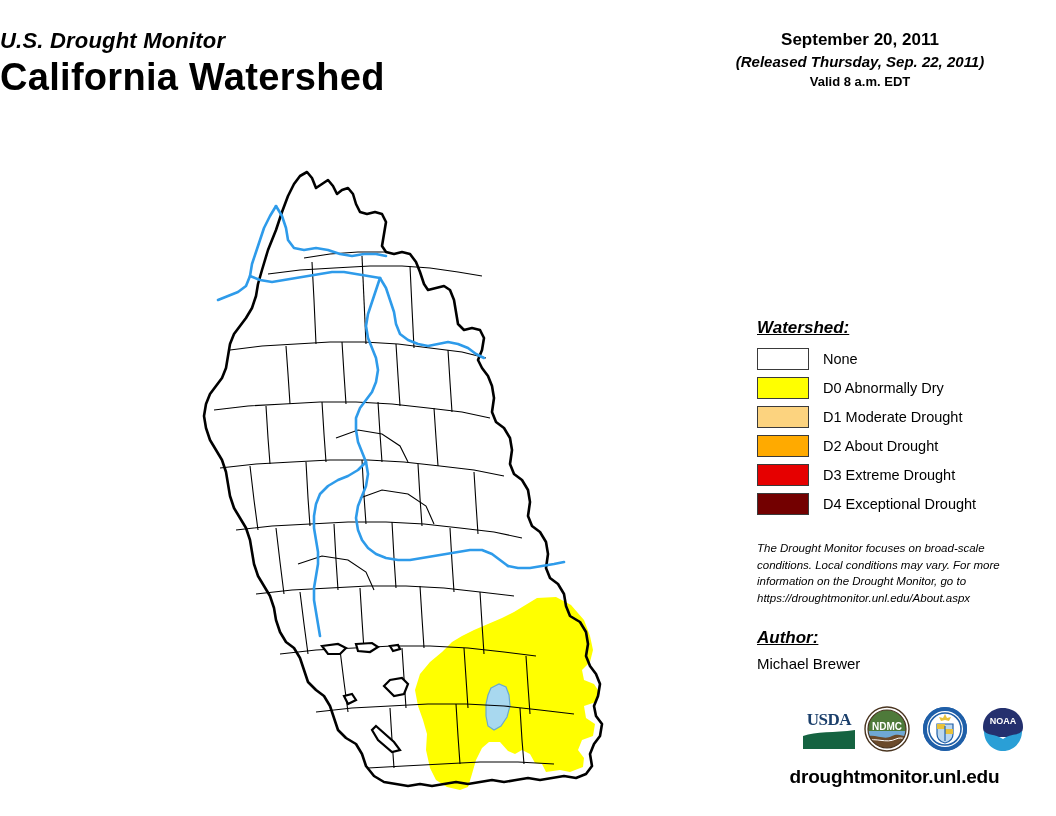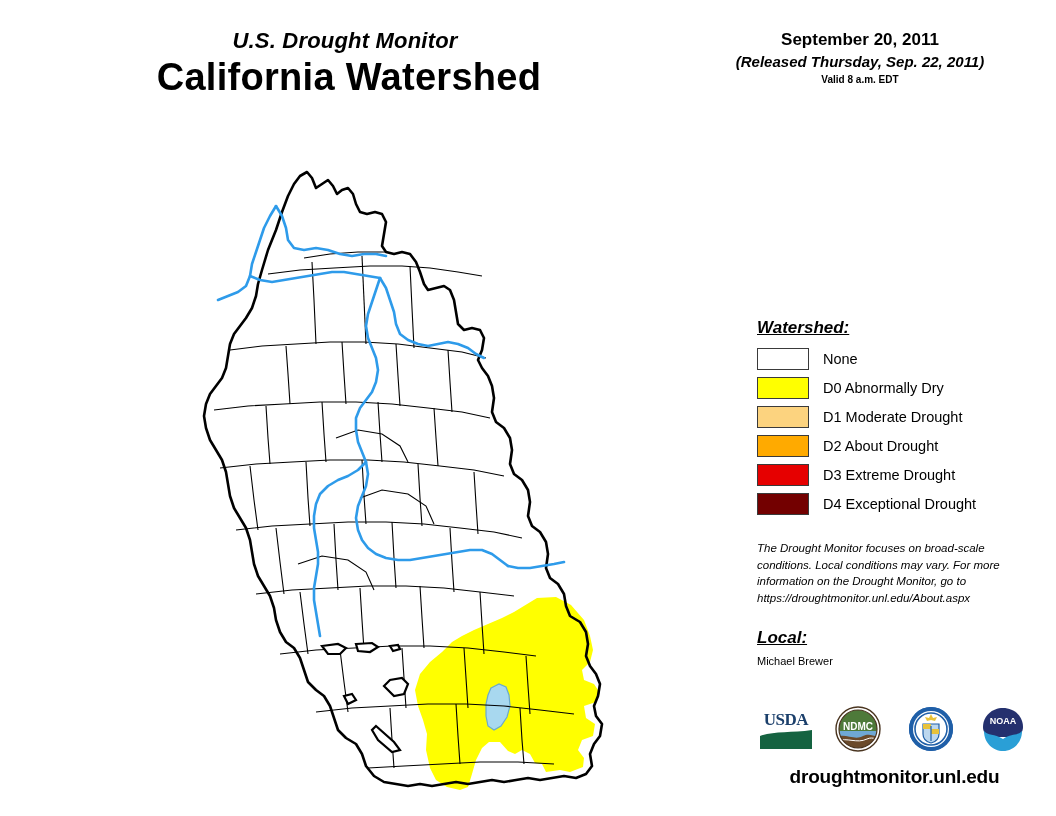"U.S. Drought Monitor" #header-left { text-align: center -> none }
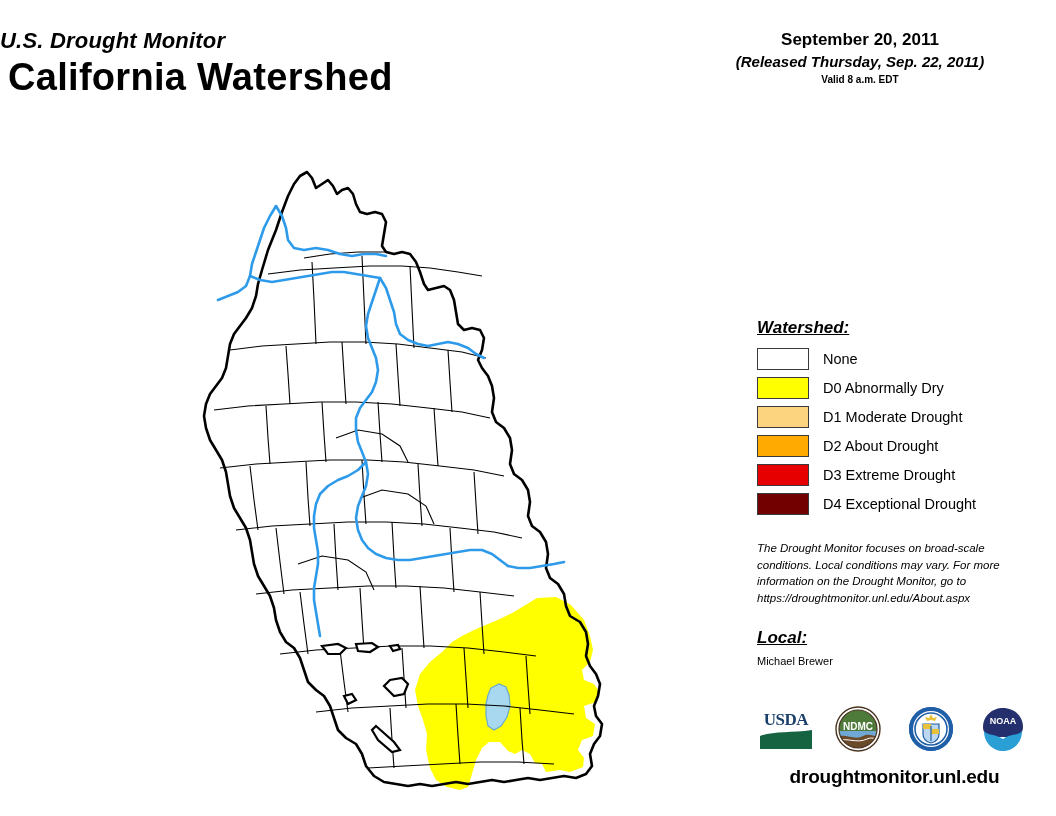"California Watershed" #title-main { padding-left: 8px -> none }
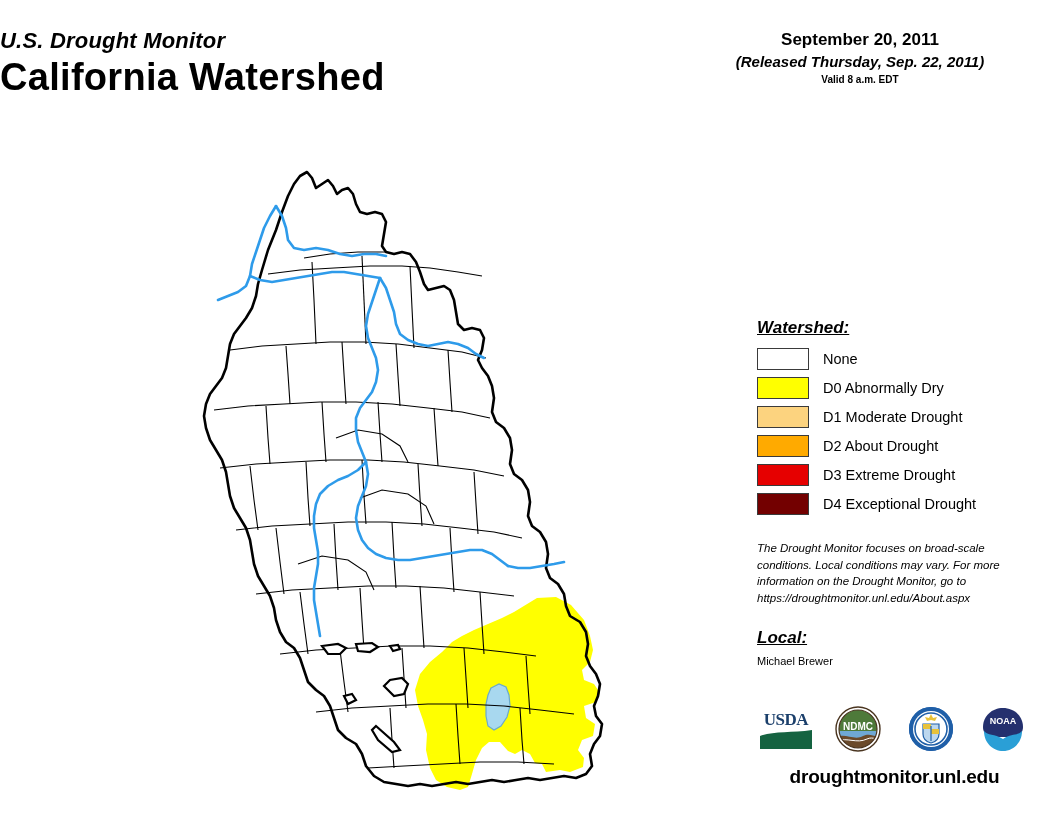"Valid 8 a.m. EDT" #date-valid { font-size: 10px -> 13px }
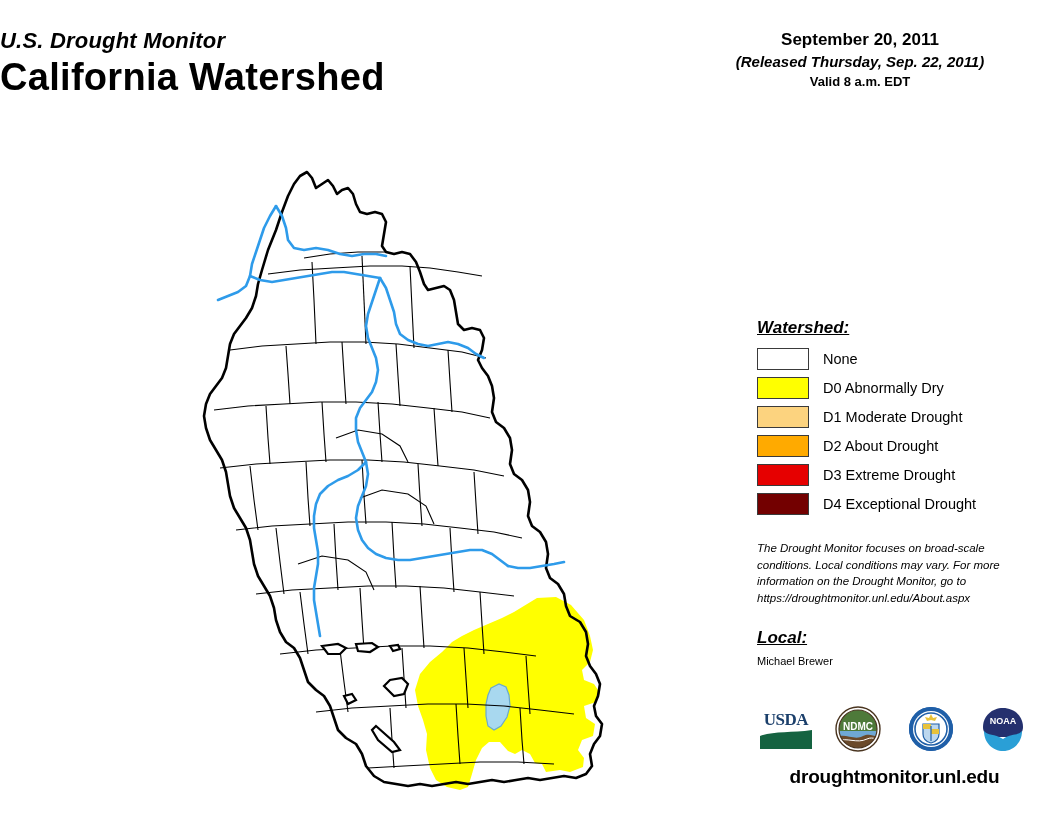"Local:" div { text: Local -> Author }
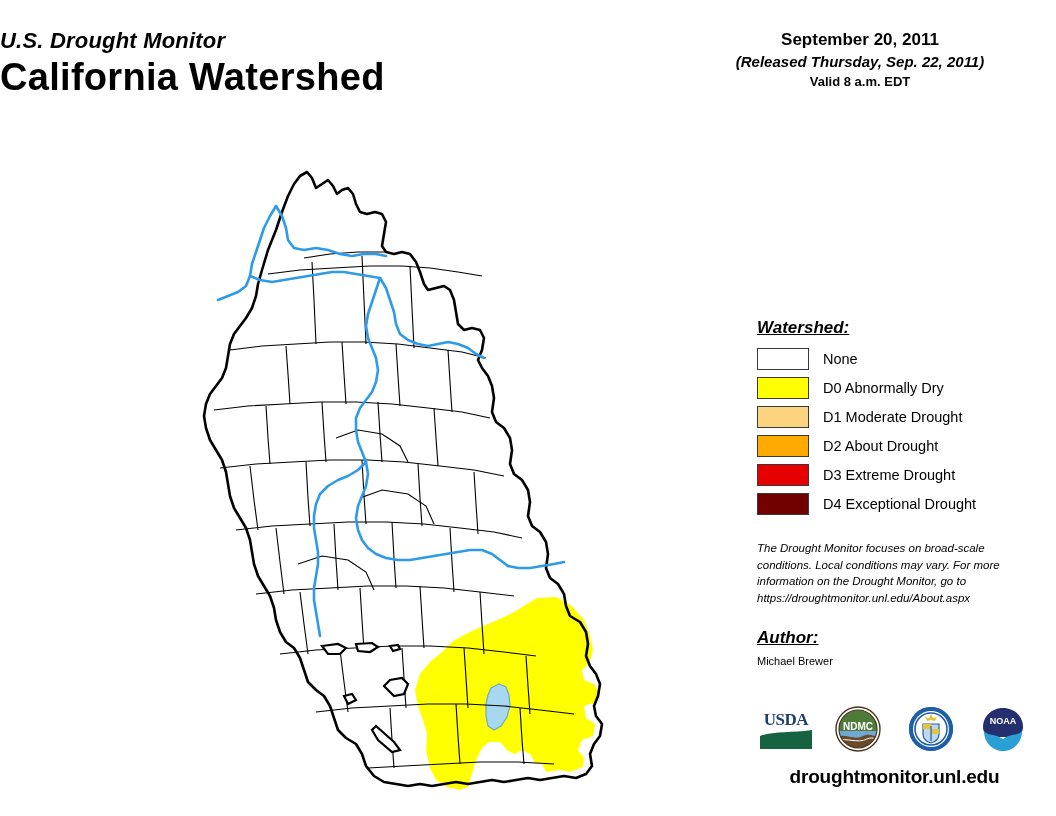"Michael Brewer" .author-line { font-size: 11px -> 15px }
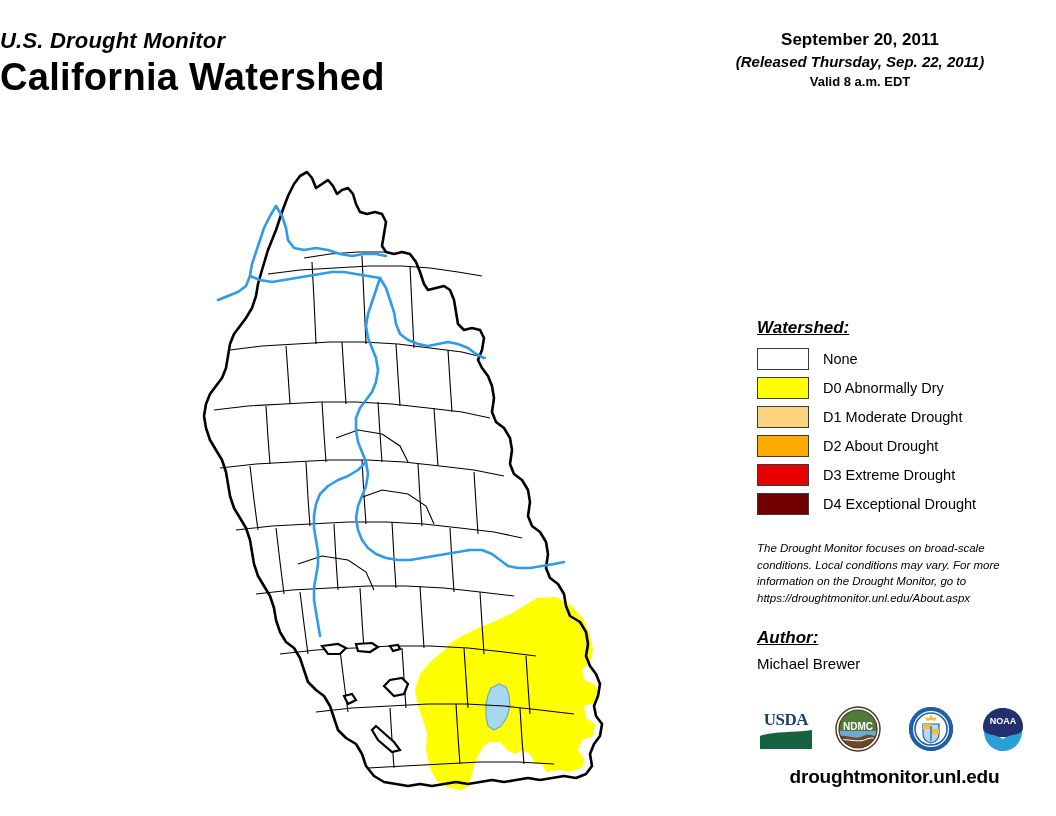"USDA" #logo-strip { justify-content: space-between -> flex-end }
